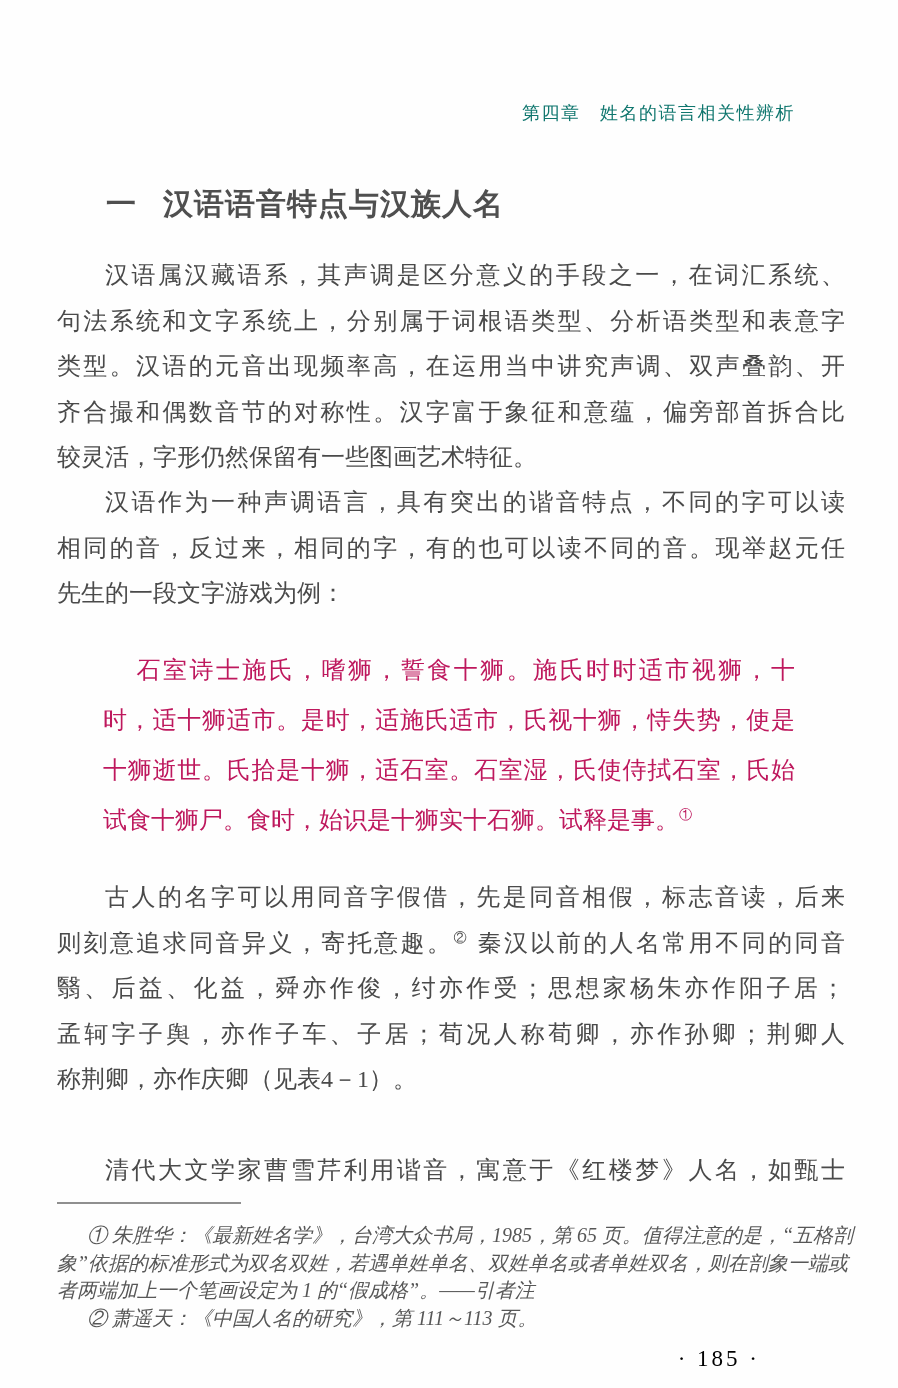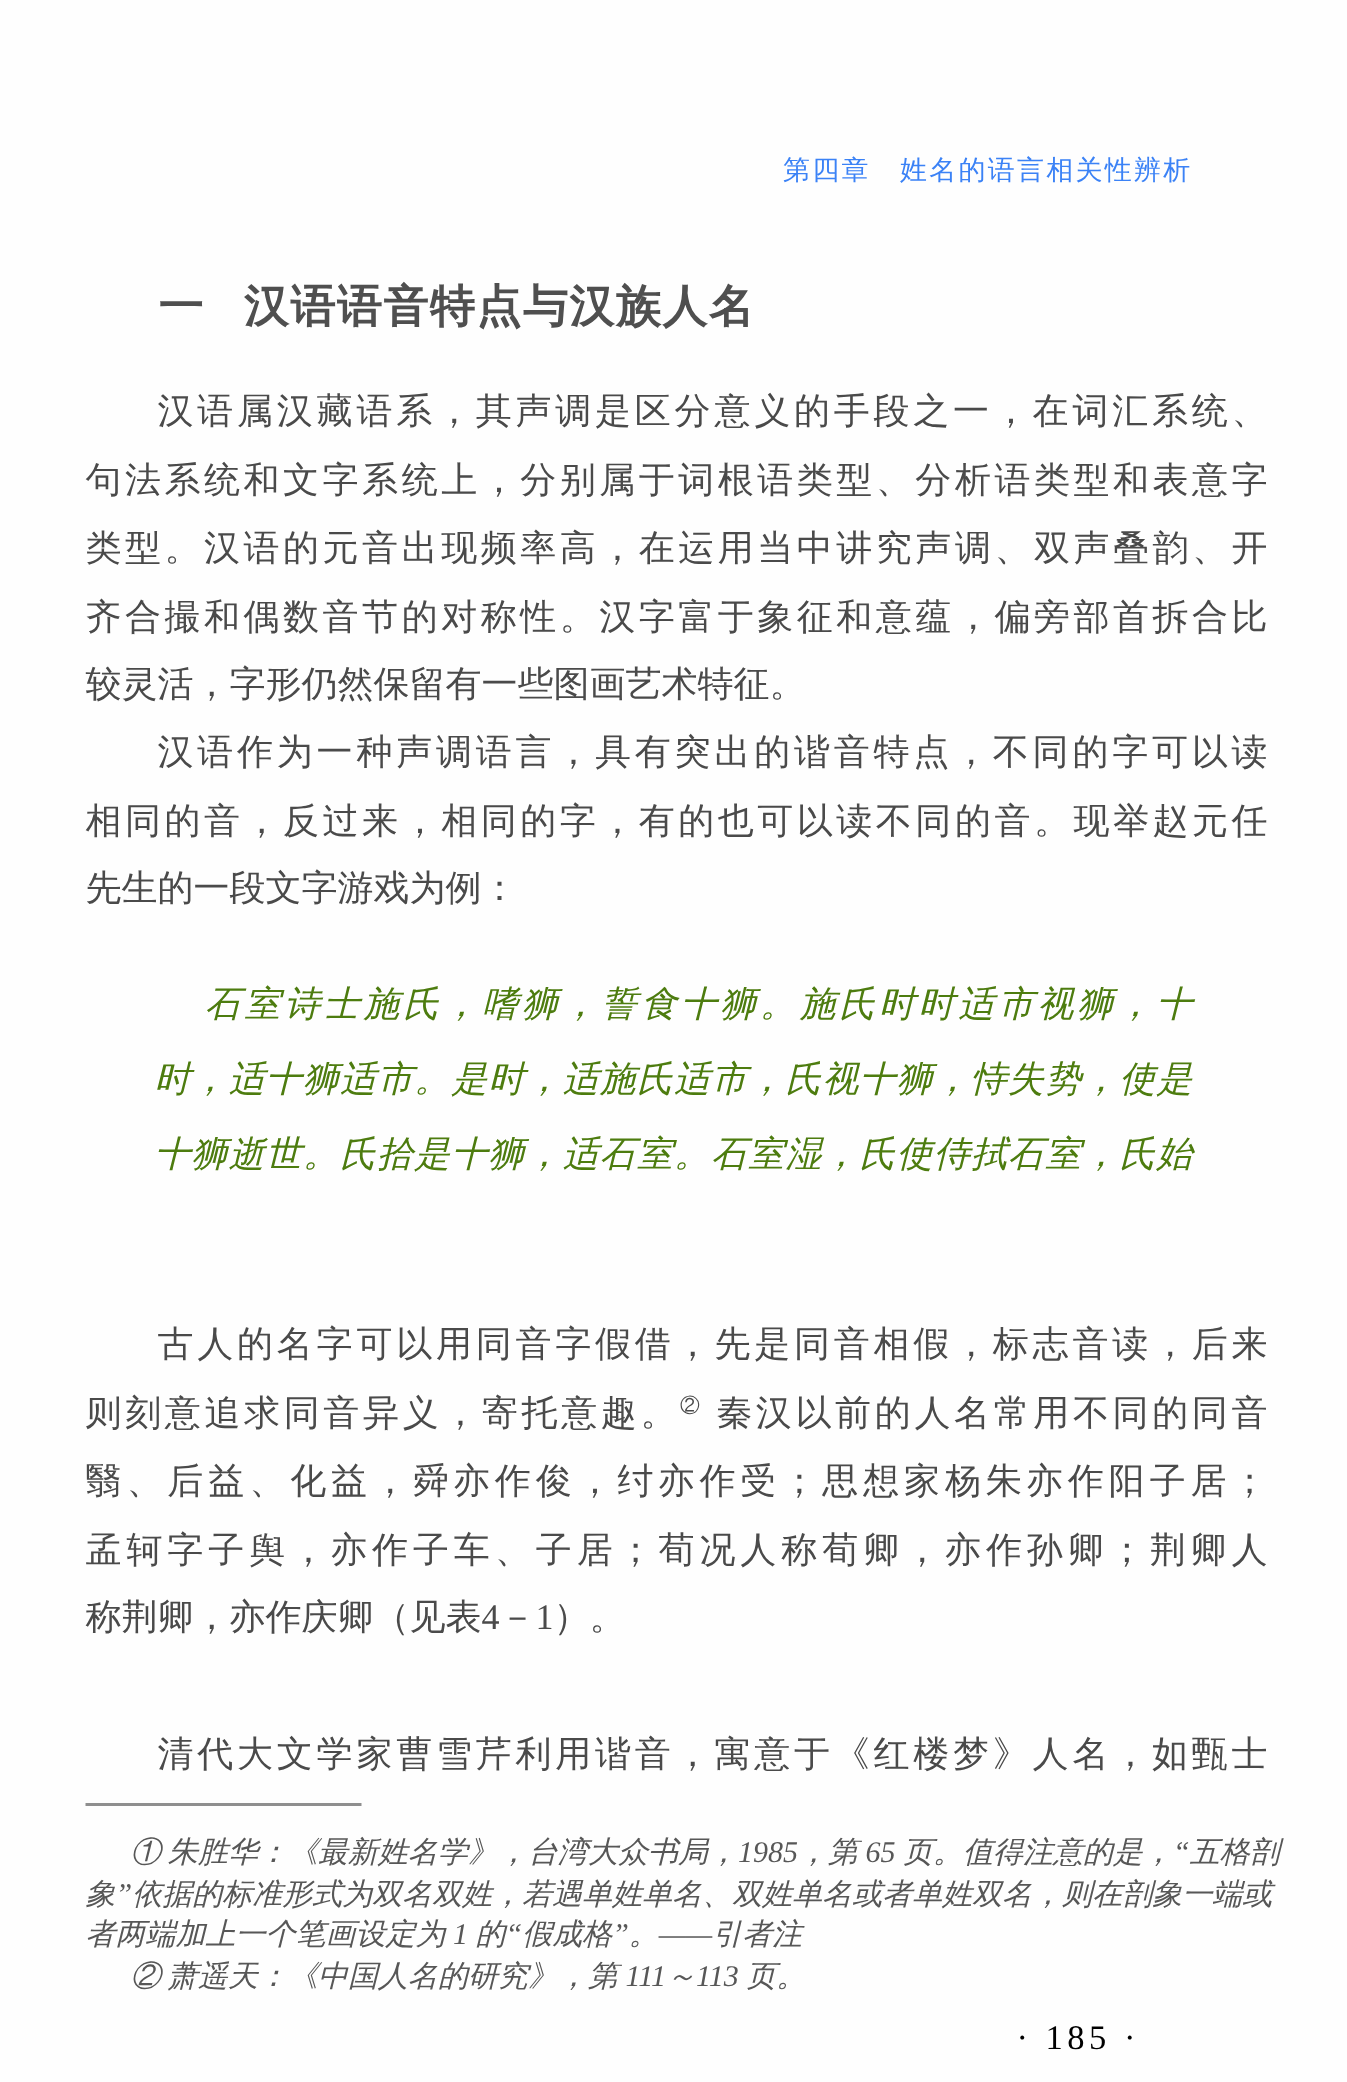"第四章 姓名的语言相关性辨析" .running-header { color: #3b82f6 -> #0f766e }
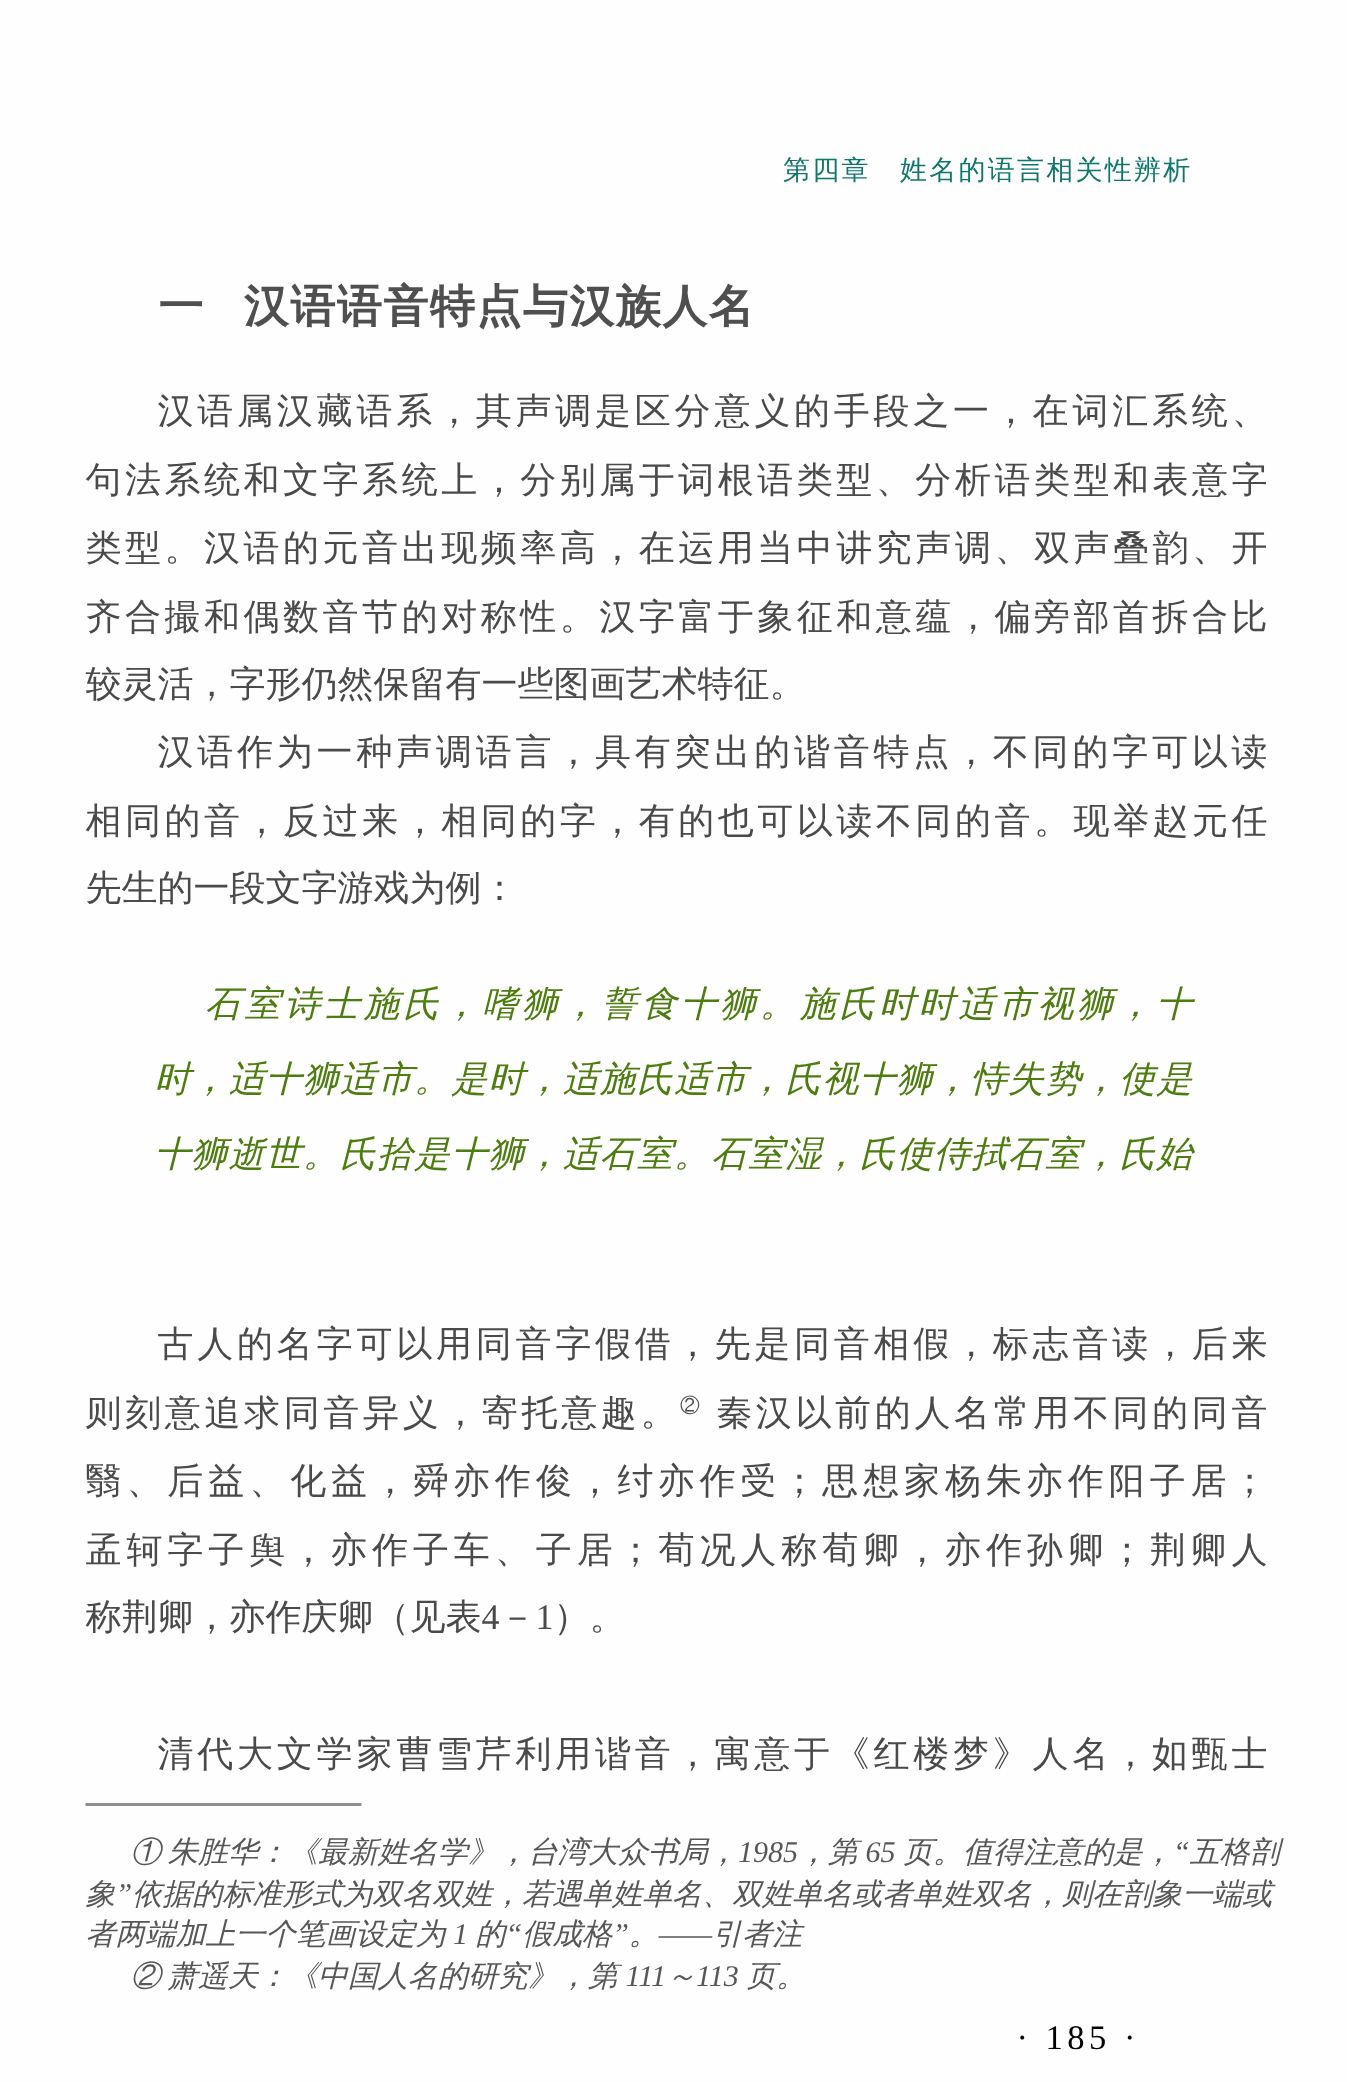"石室诗士施氏，嗜狮，誓食十狮。施氏时时适市视狮，十" .quote { color: #4d7c0f -> #be185d; font-style: italic -> none }
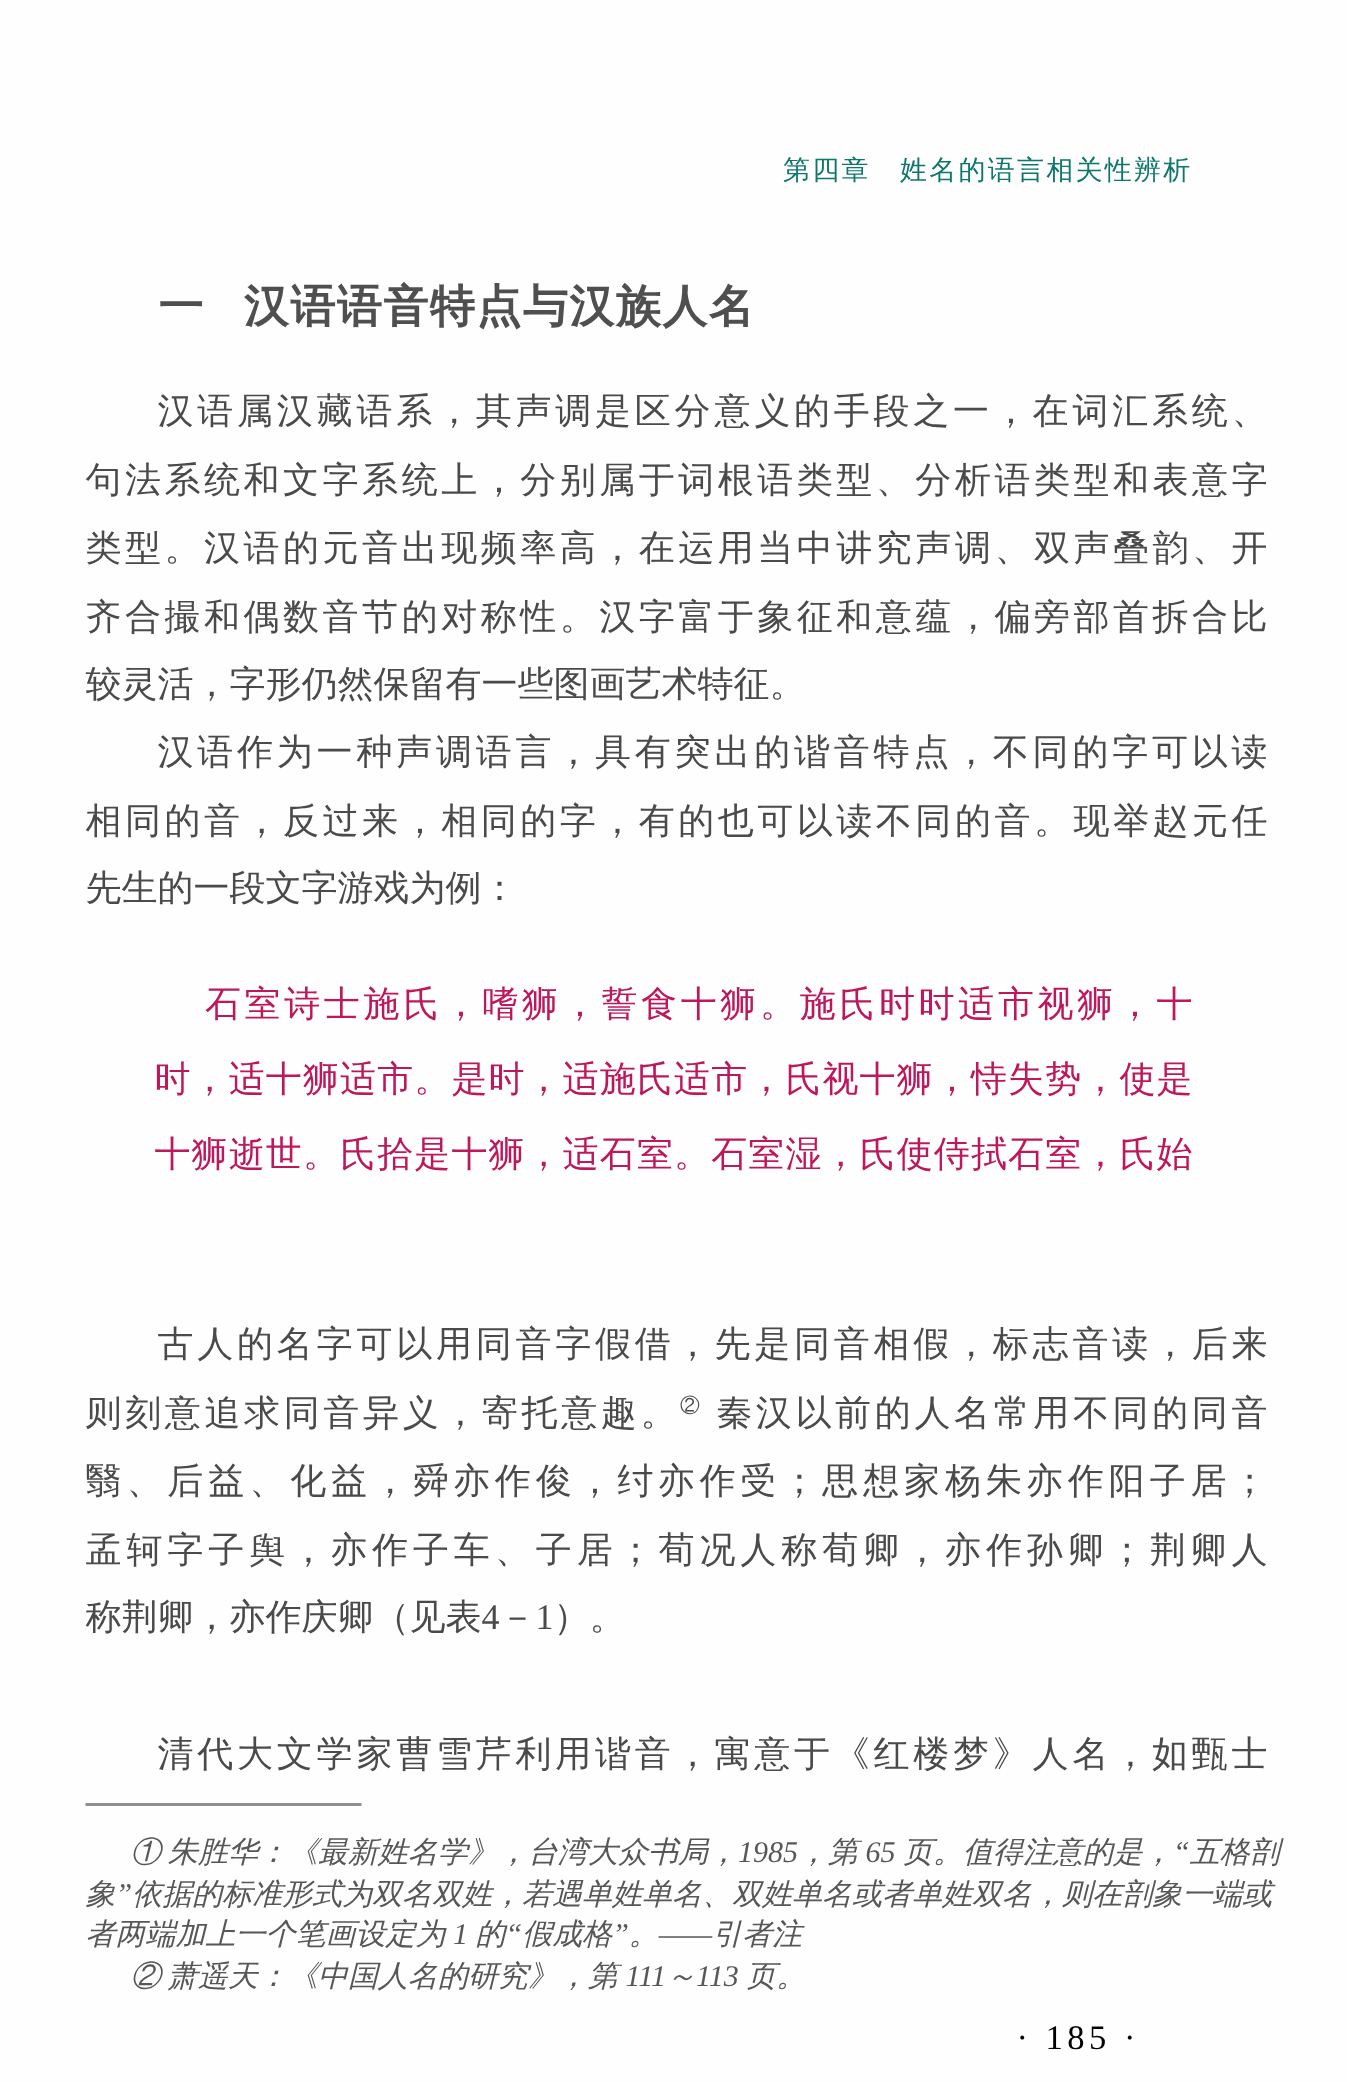"试食十狮尸。食时，始识是十狮实十石狮。试释是事。①" div.line { html: none -> <div>试食十狮尸。食时，始识是十狮实十石狮。试释是事。<sup>①</sup></div> }
